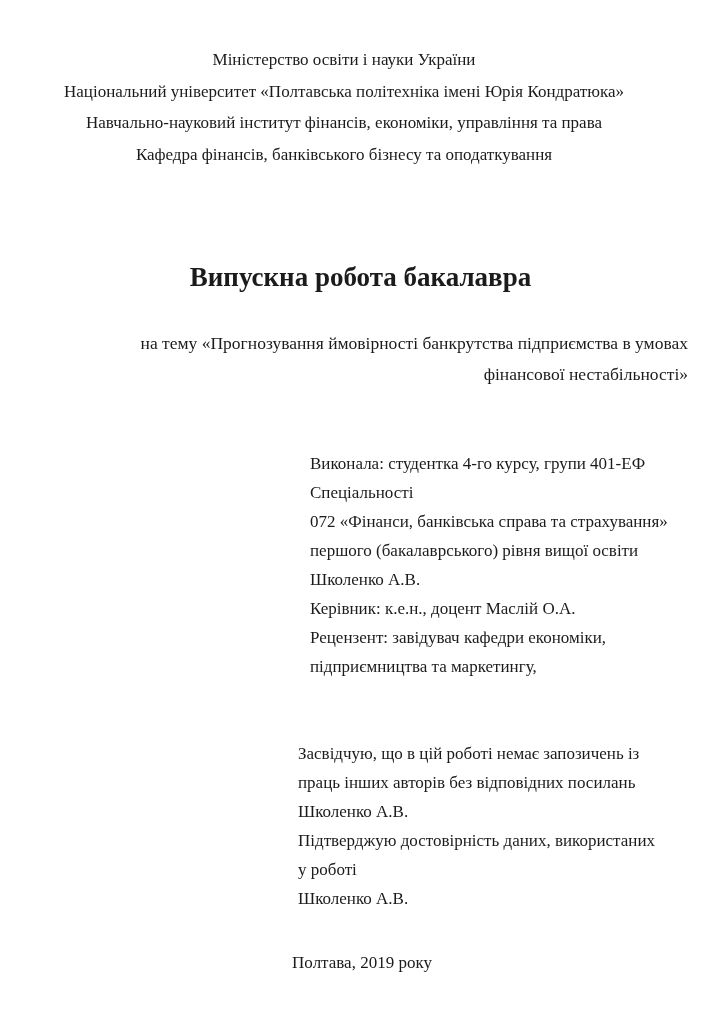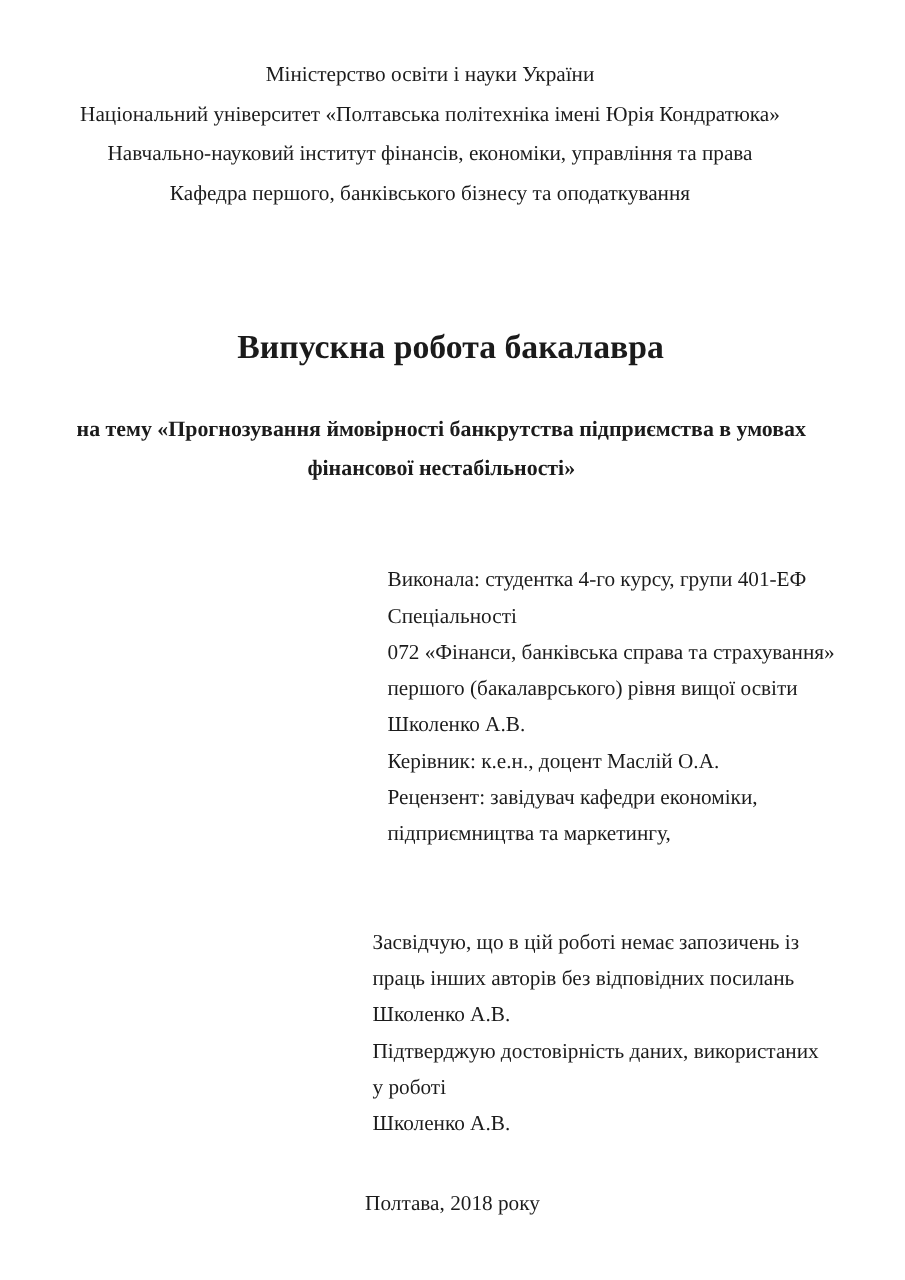"Кафедра першого, банківського бізнесу та" div.doc-line { text: першого -> фінансів }
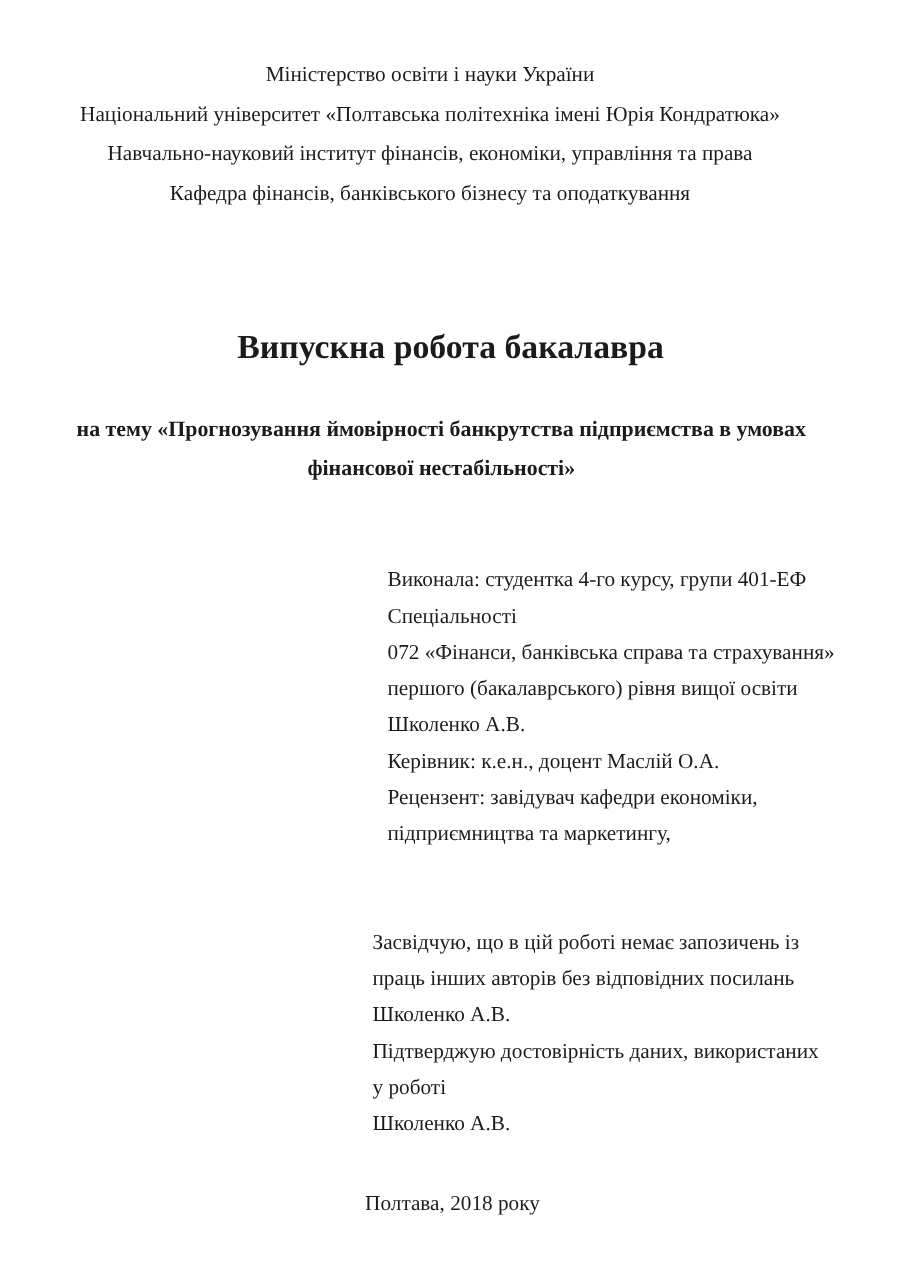"на тему «Прогнозування ймовірності" .theme-block { font-weight: bold -> normal; text-align: center -> right }
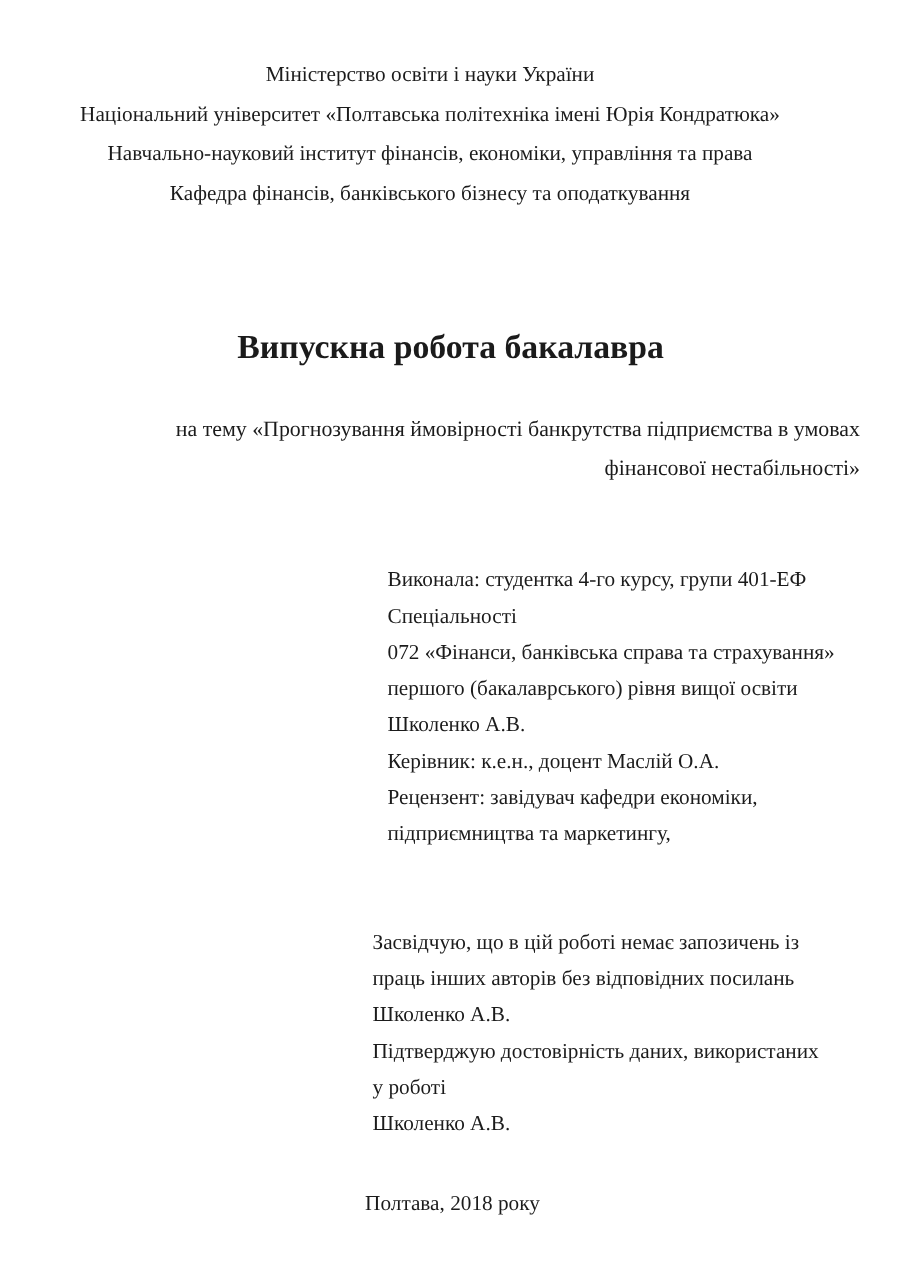"Полтава, 2018 року" div.doc-line { text: 2018 -> 2019 }
